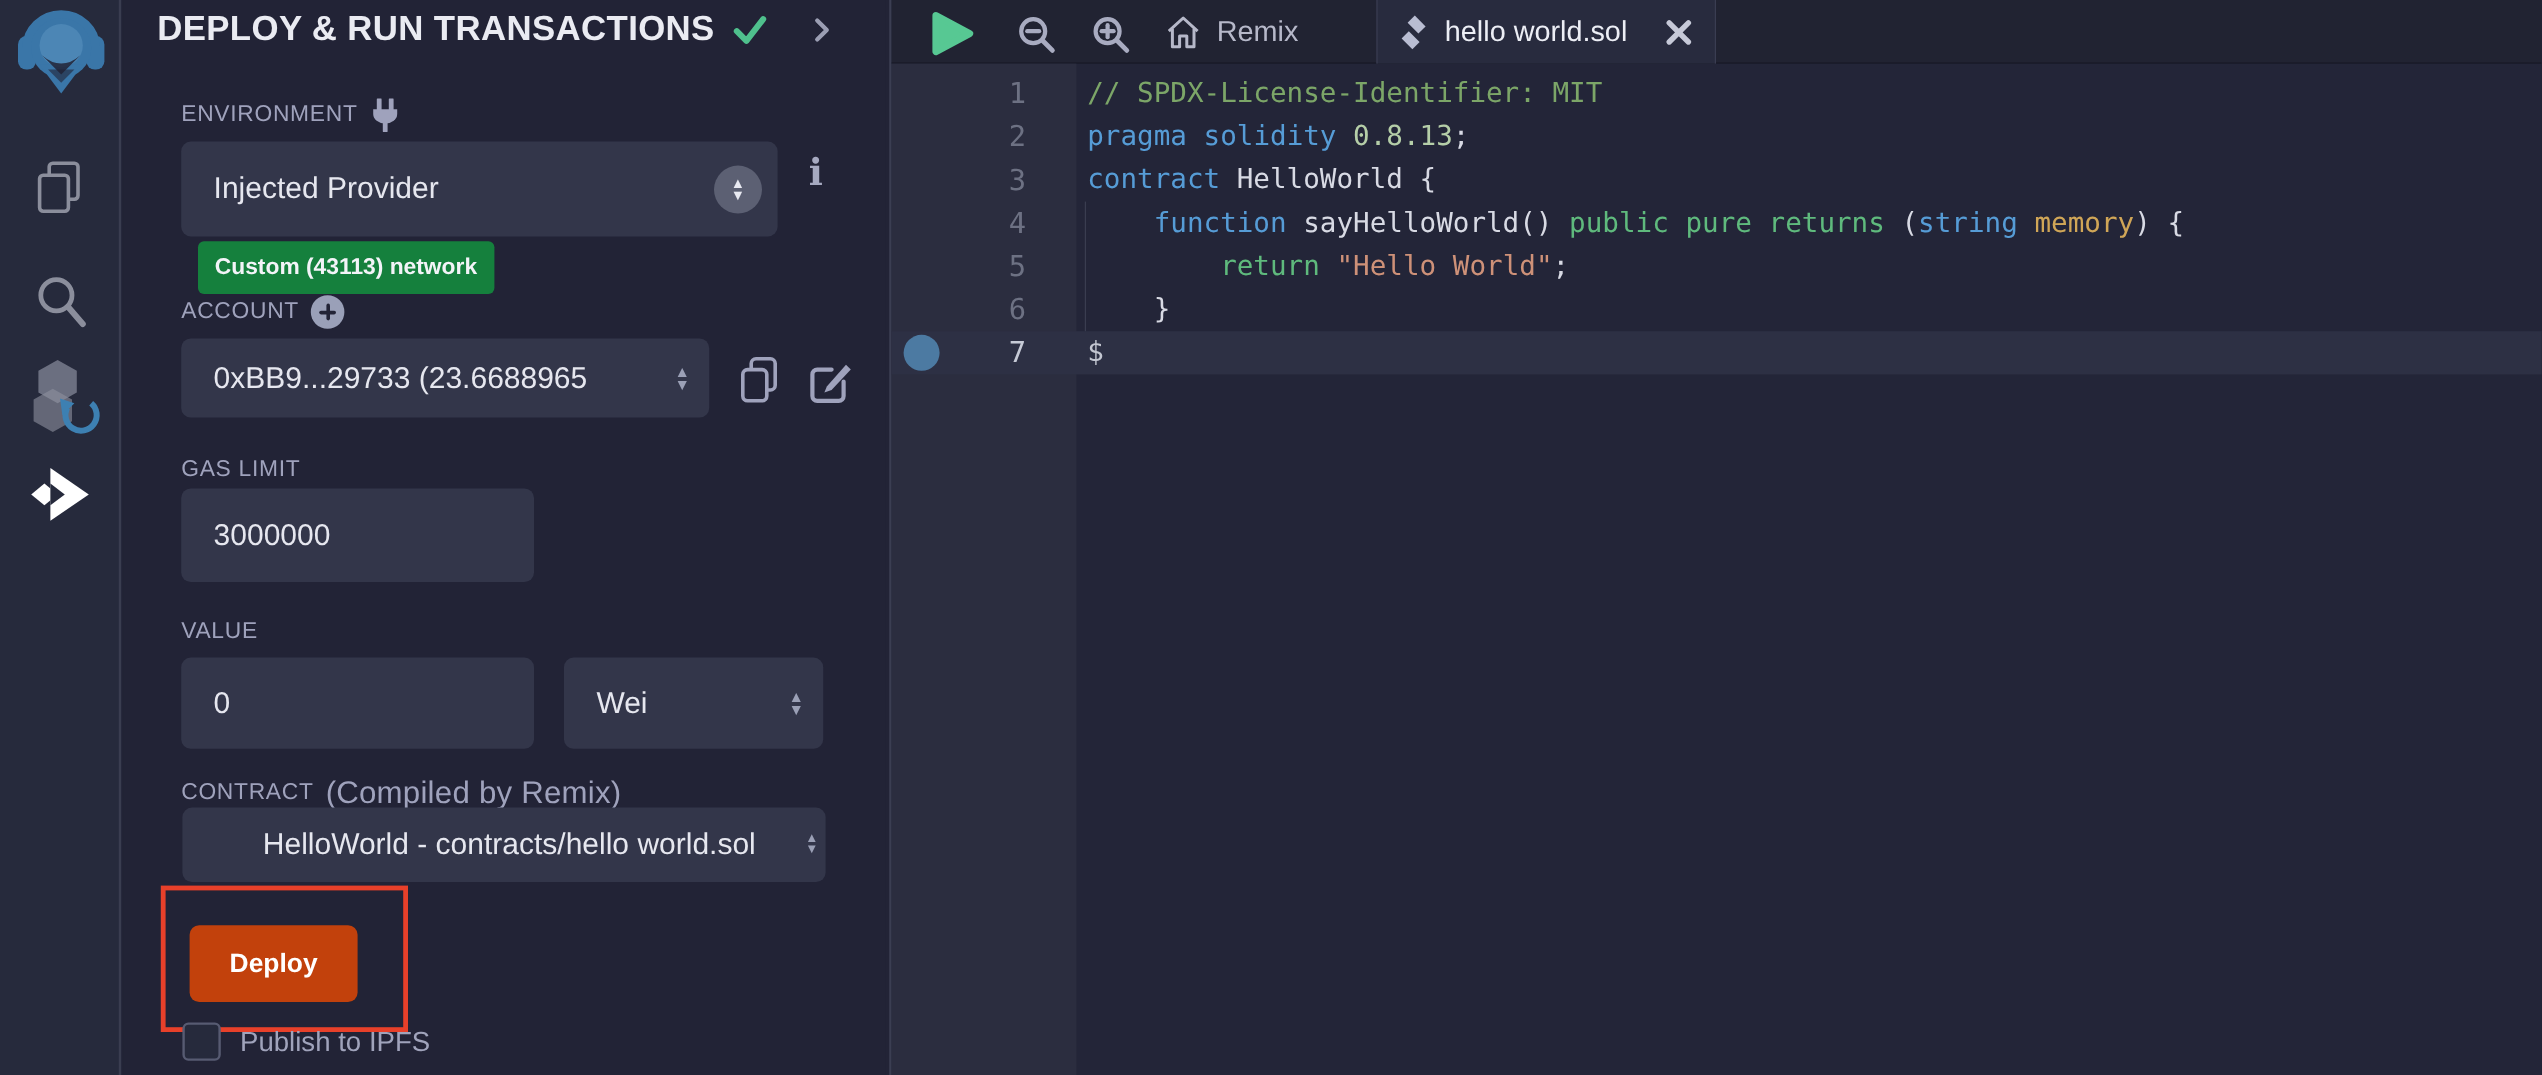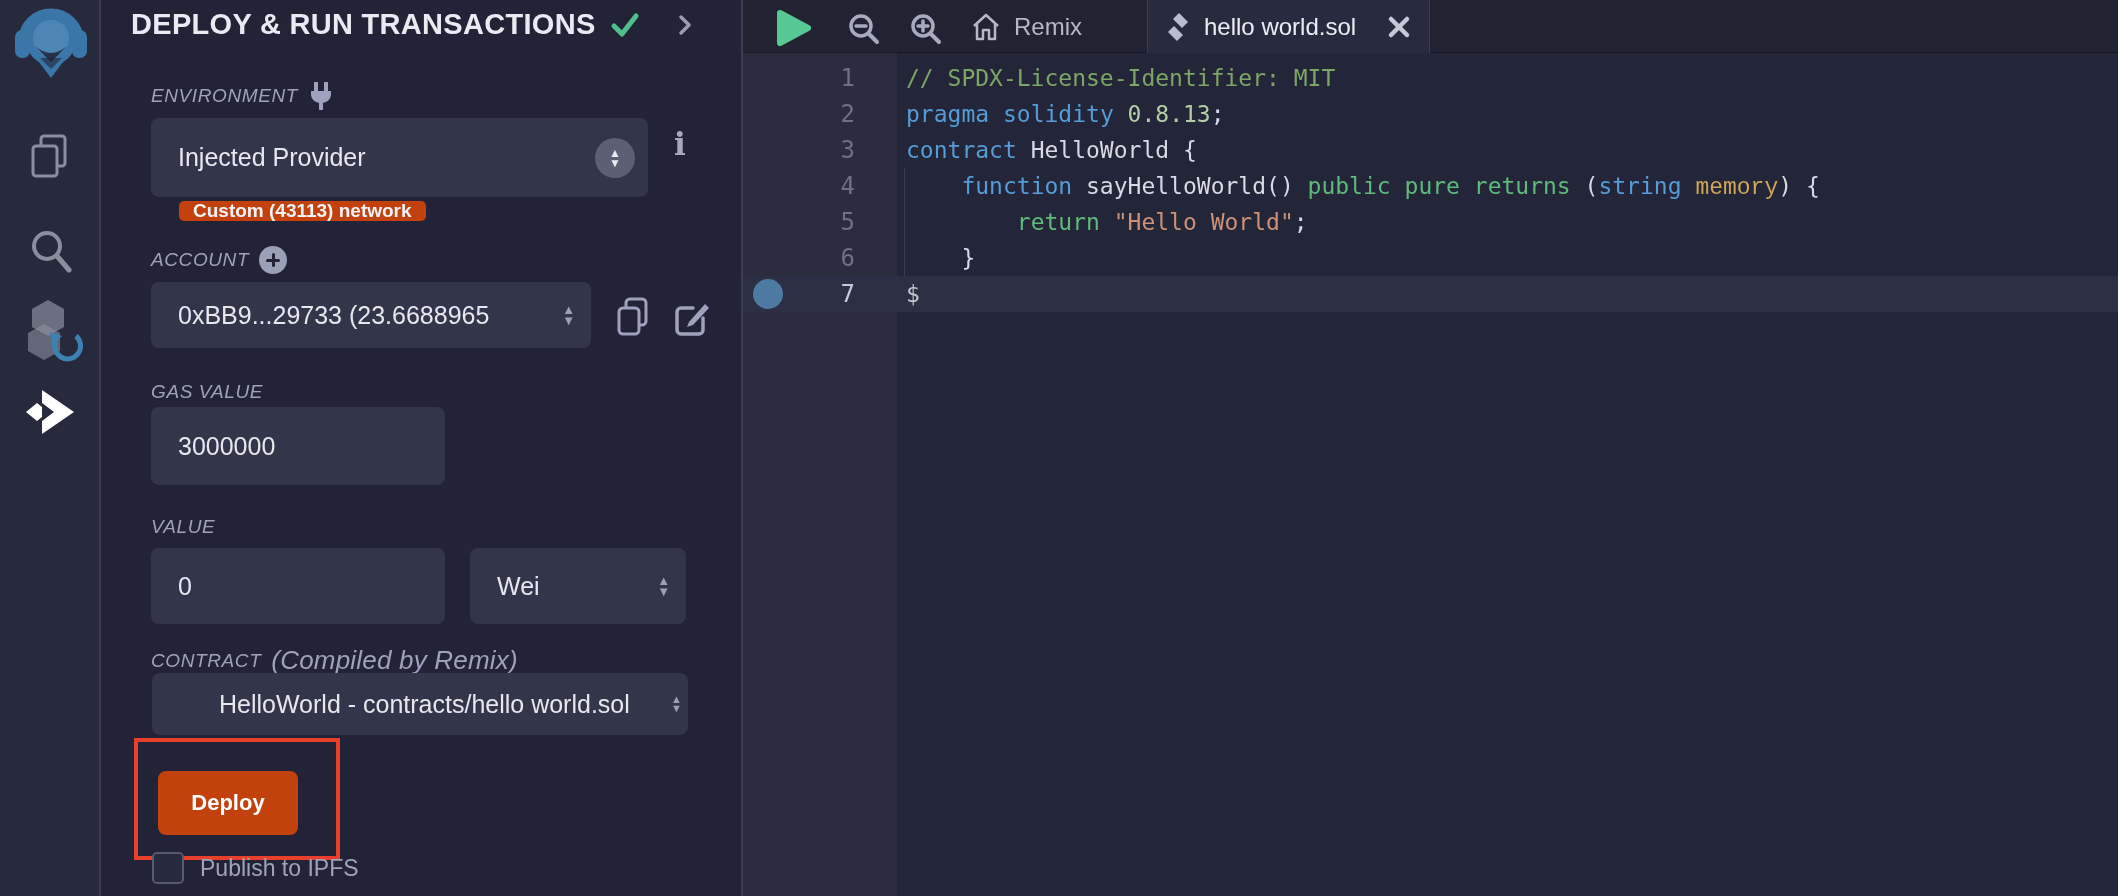"ENVIRONMENT" .label { font-style: italic -> none }
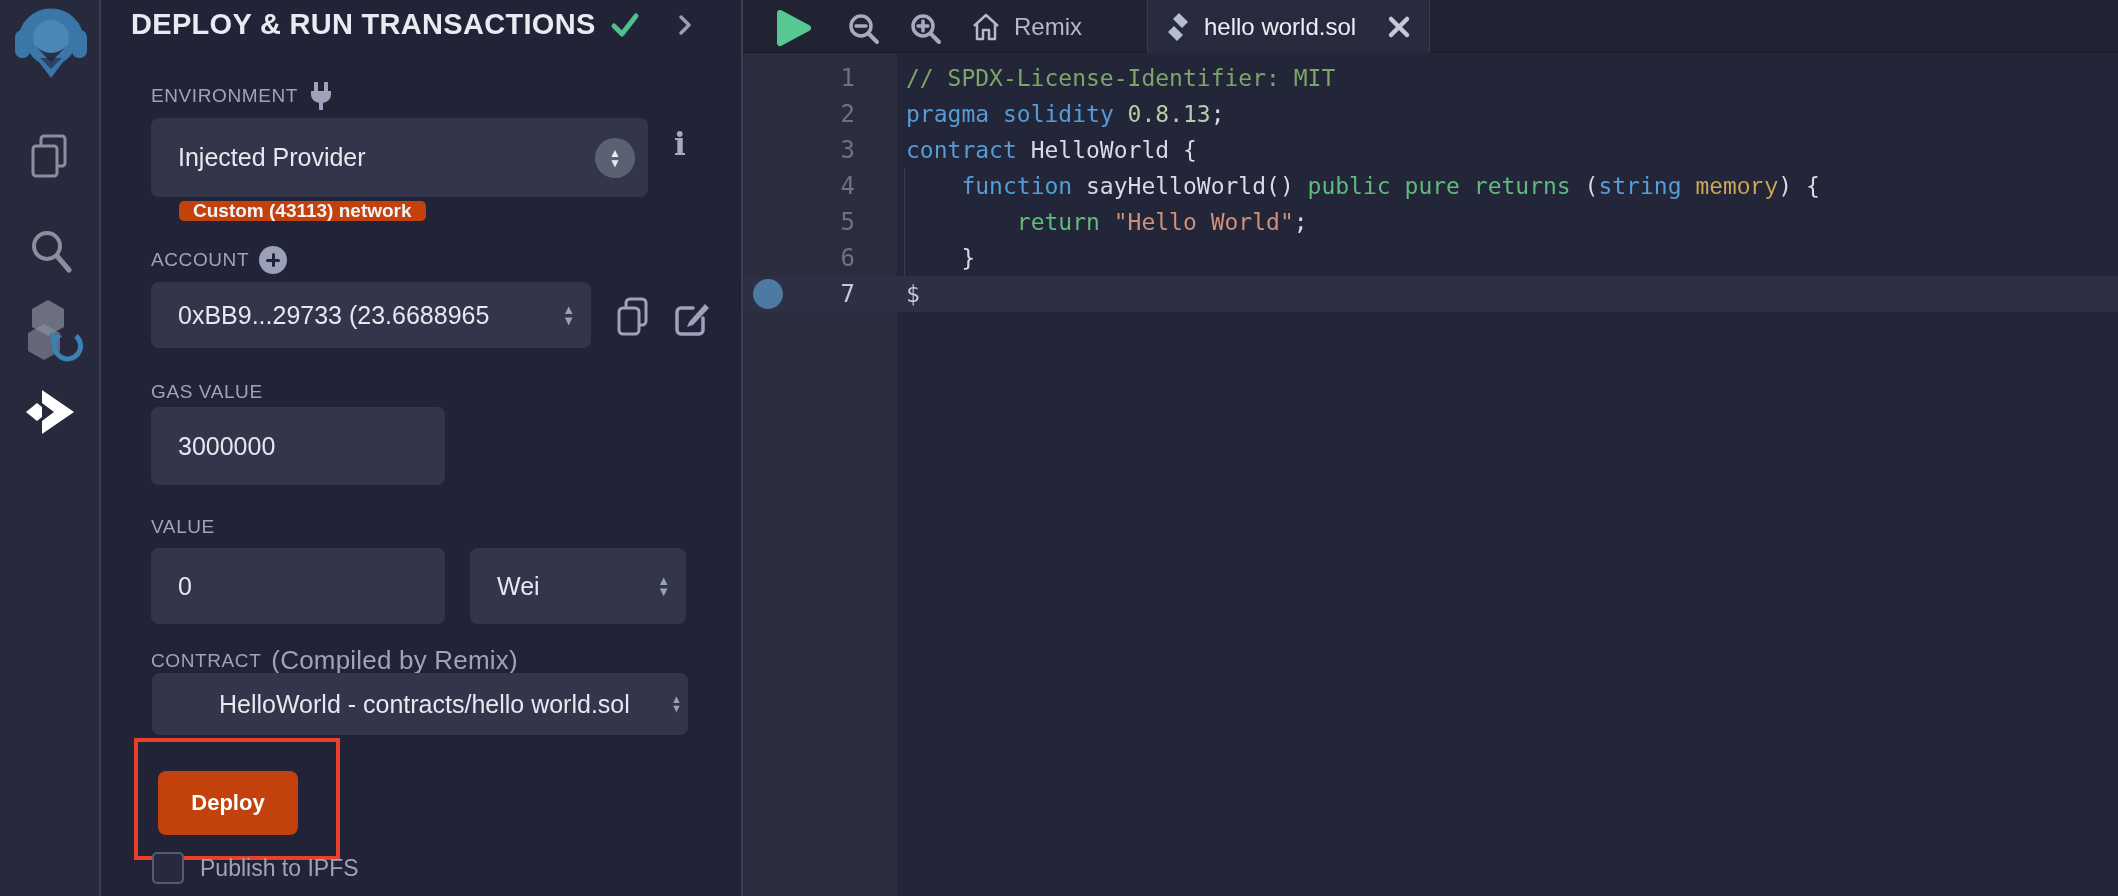"memory" .tok-type { font-family: Liberation Mono, monospace -> none }
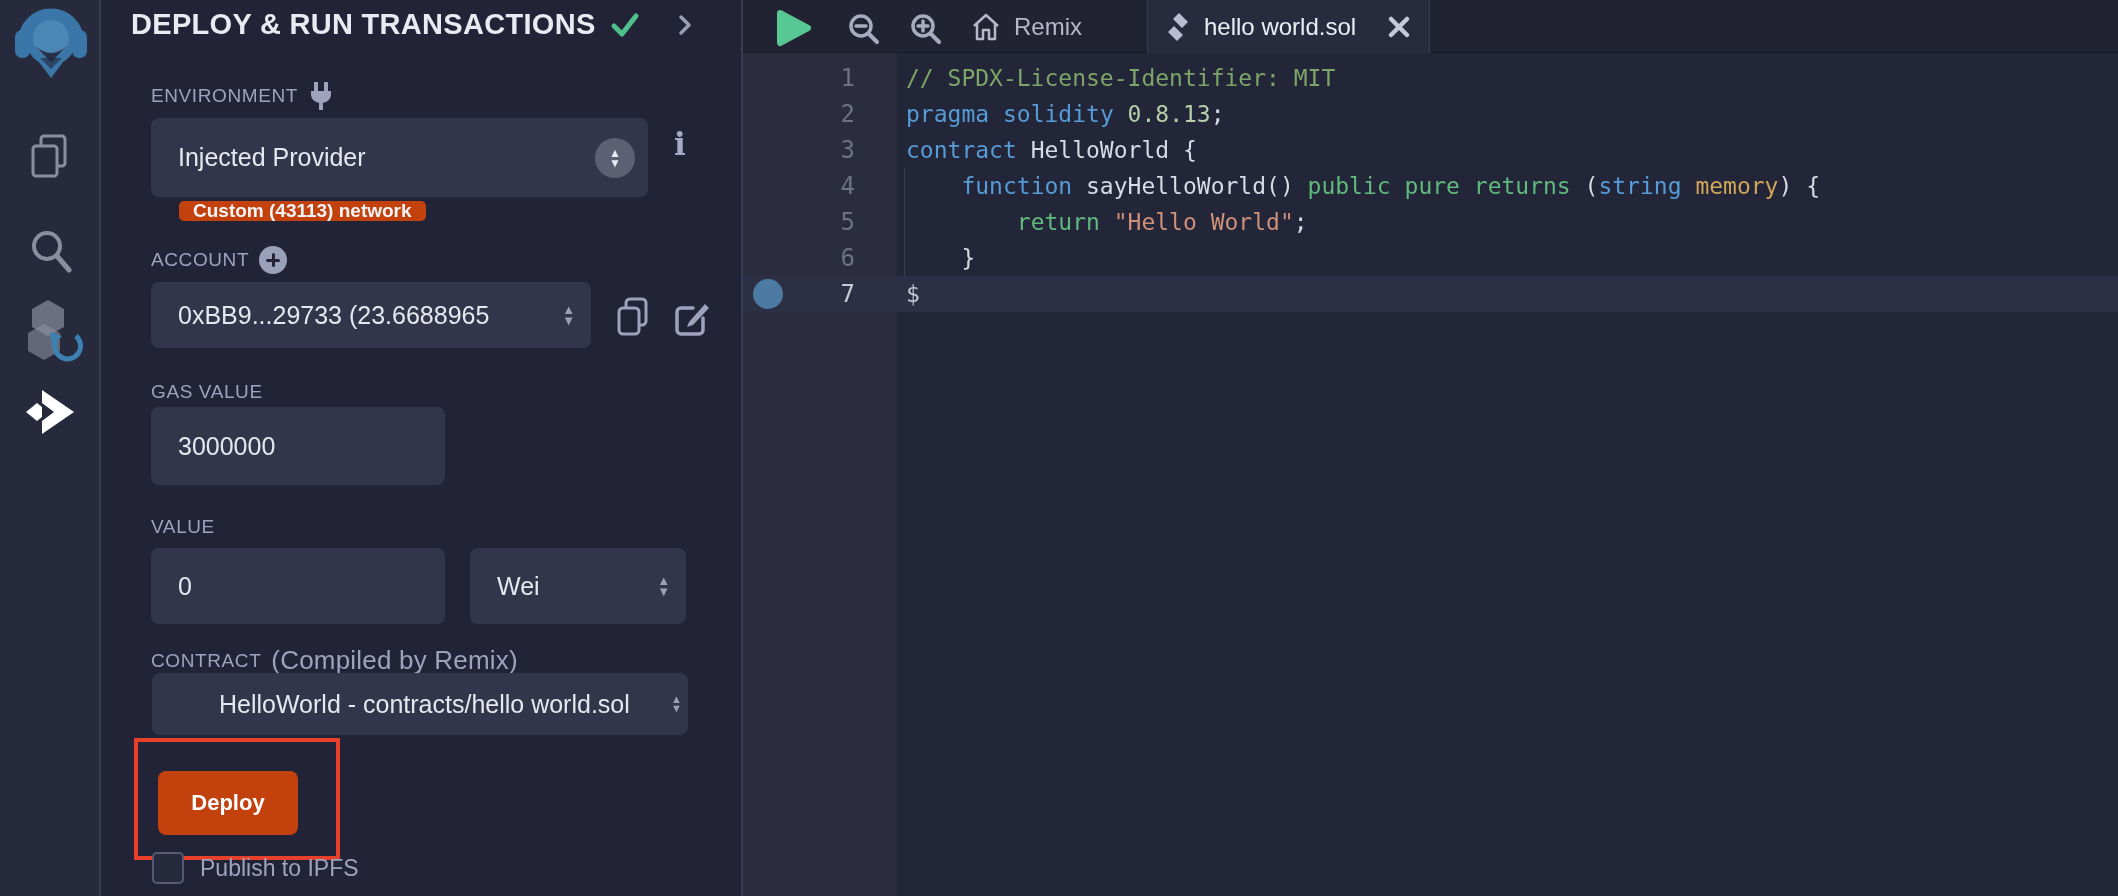"Custom (43113) network" .net-badge { background: #c2410c -> #15803d; height: 20px -> 44px; margin-left: 14px -> none }
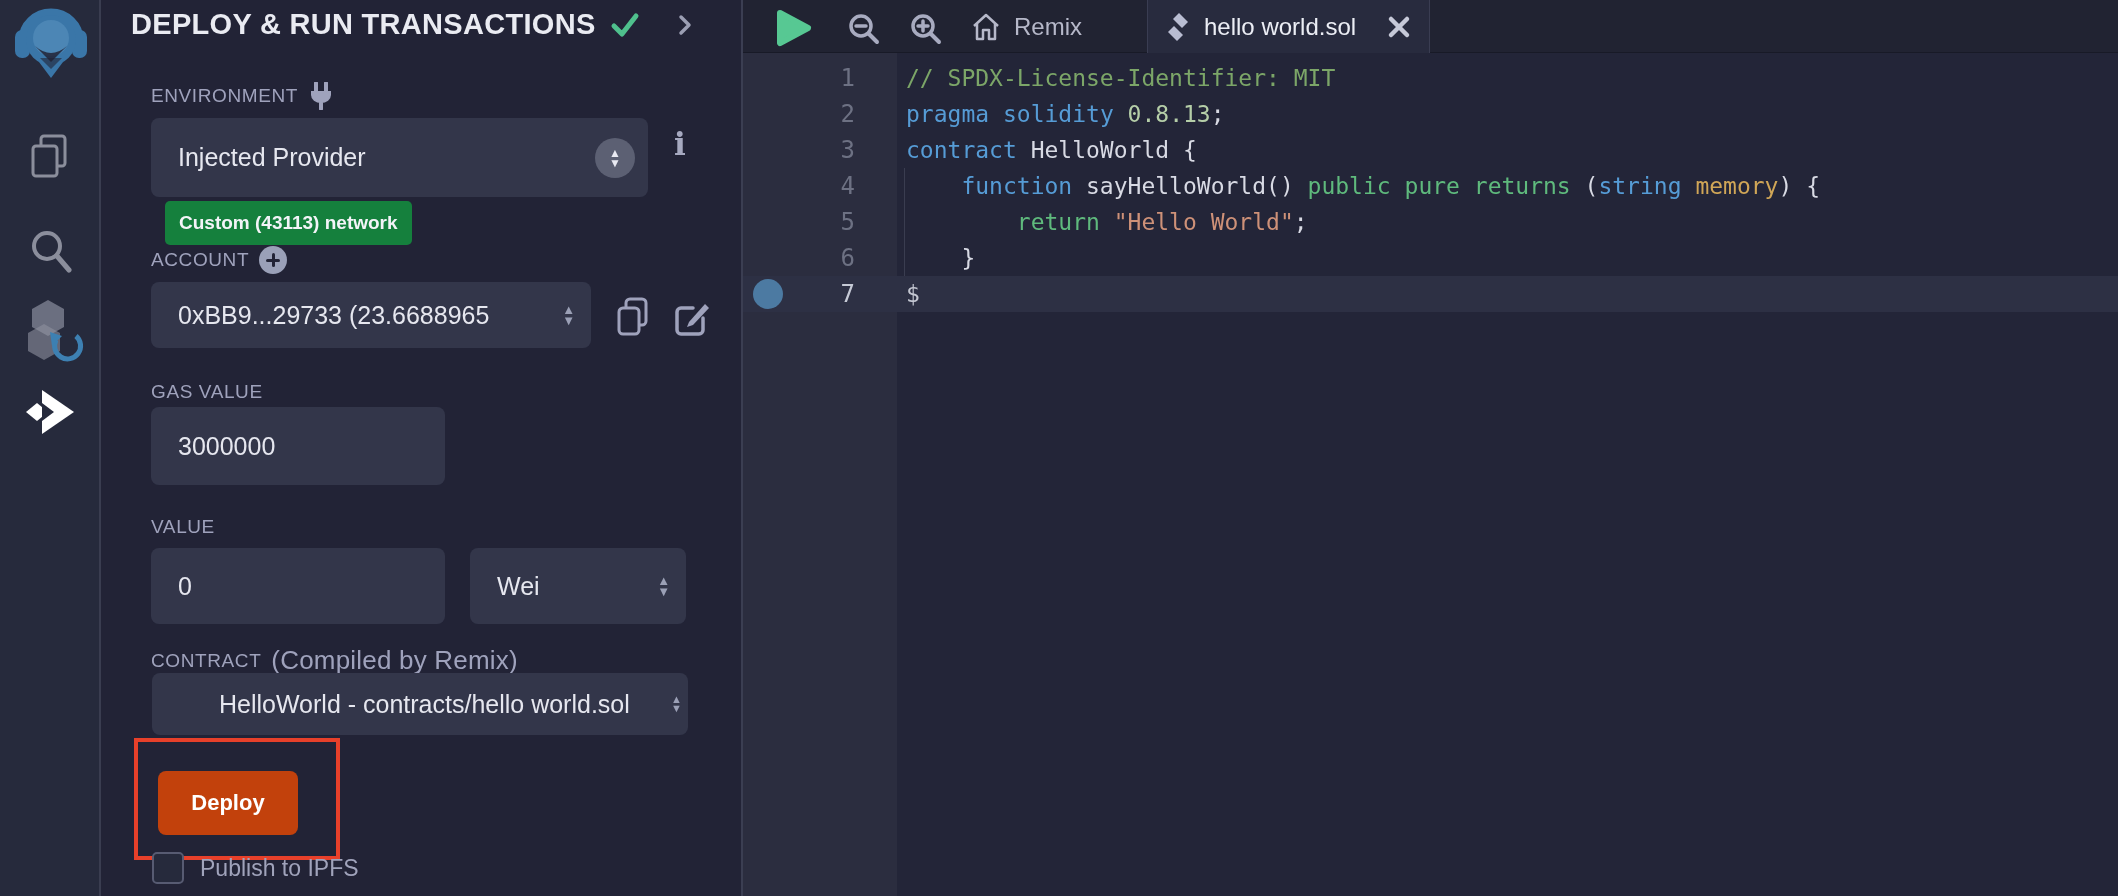"GAS VALUE" span { text: VALUE -> LIMIT }
